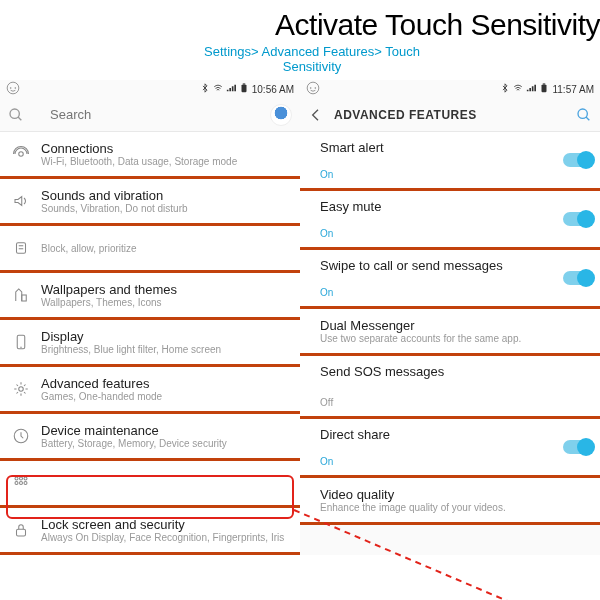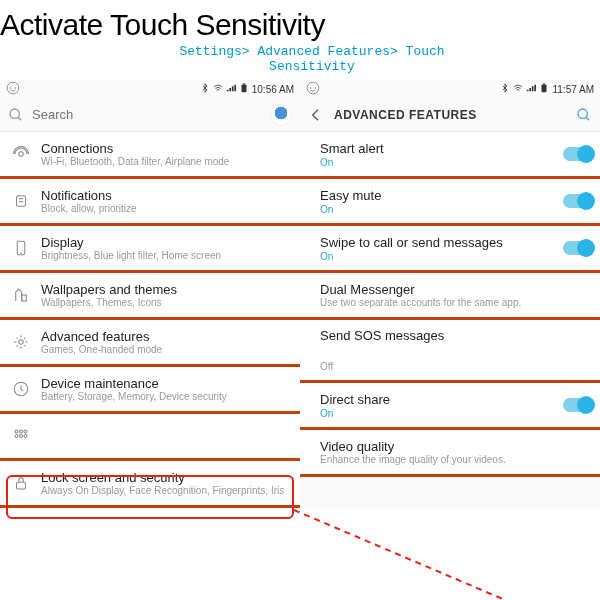"Activate Touch Sensitivity" .header-title { text-align: left -> right }
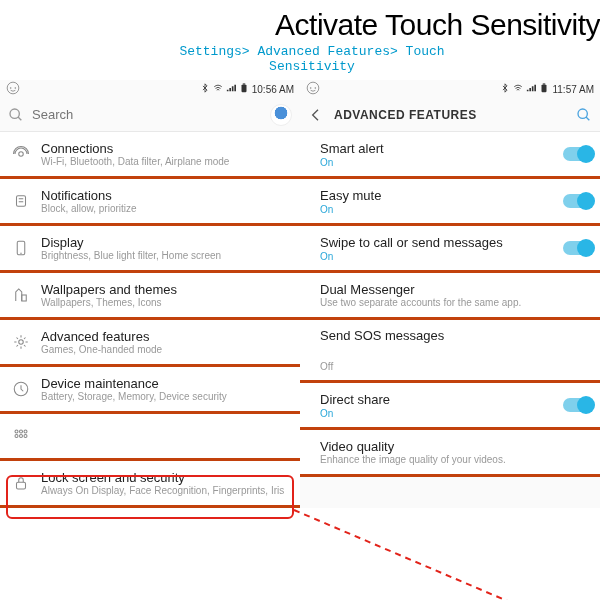"Settings> Advanced Features> Touch" .header-breadcrumb { font-family: Liberation Mono, monospace -> Liberation Sans, sans-serif }
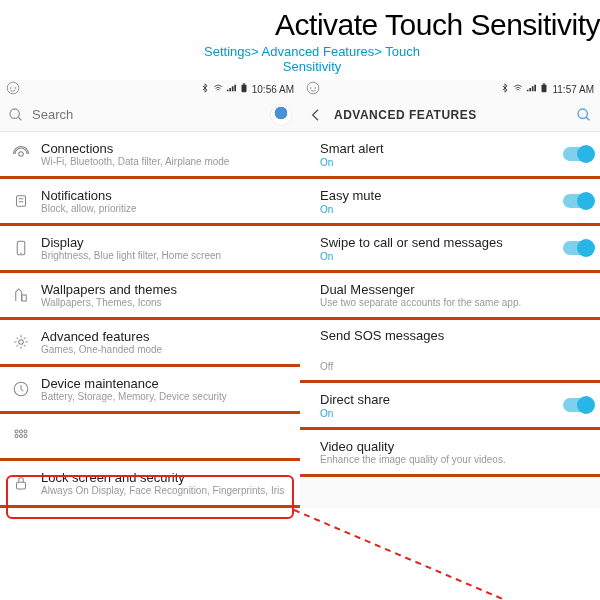"Search" .searchbar { gap: none -> 18px }
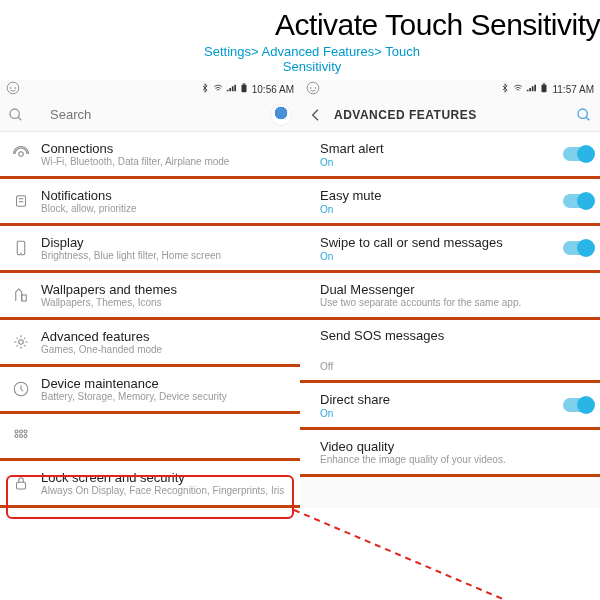"Wi-Fi, Bluetooth, Data filter, Airplane" div.sub { text: filter, Airplane -> usage, Storage }
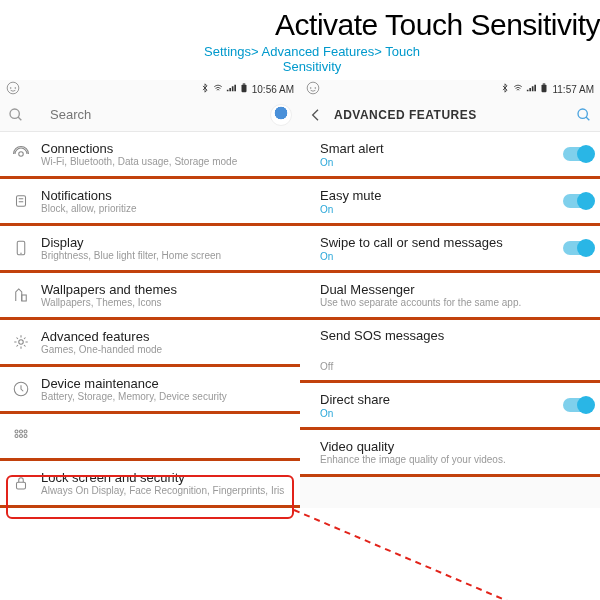"On" .state-on { margin-top: 1px -> 14px }
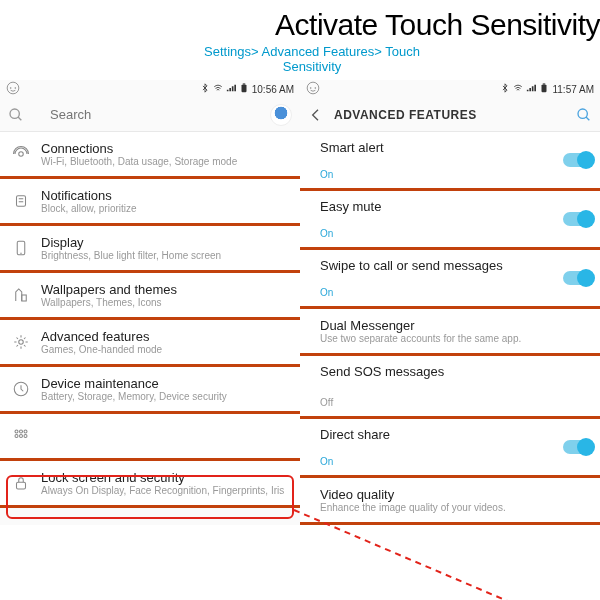"Sounds and vibration" div.row { html: none -> <div> <div> <svg> <path></path> <path></path> </svg> </div> <div> <div>Sounds and vibration</div> <div>Sounds, Vibration, Do not disturb</div> </div> </div> }
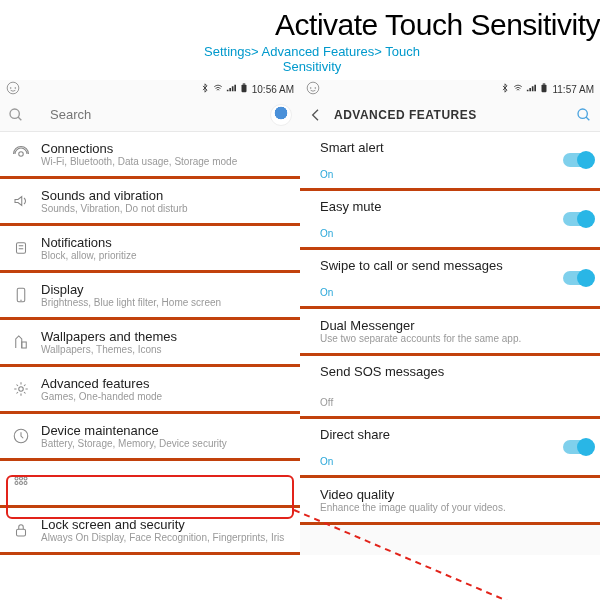"Notifications" div.title { html: <div>Notifications</div> -> none }
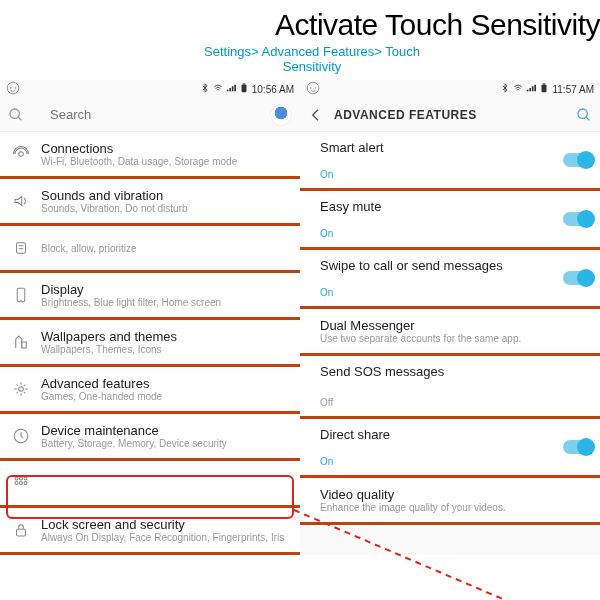"Display" div.row { order: before "Wallpapers and themes" -> after "Wallpapers and themes" }
